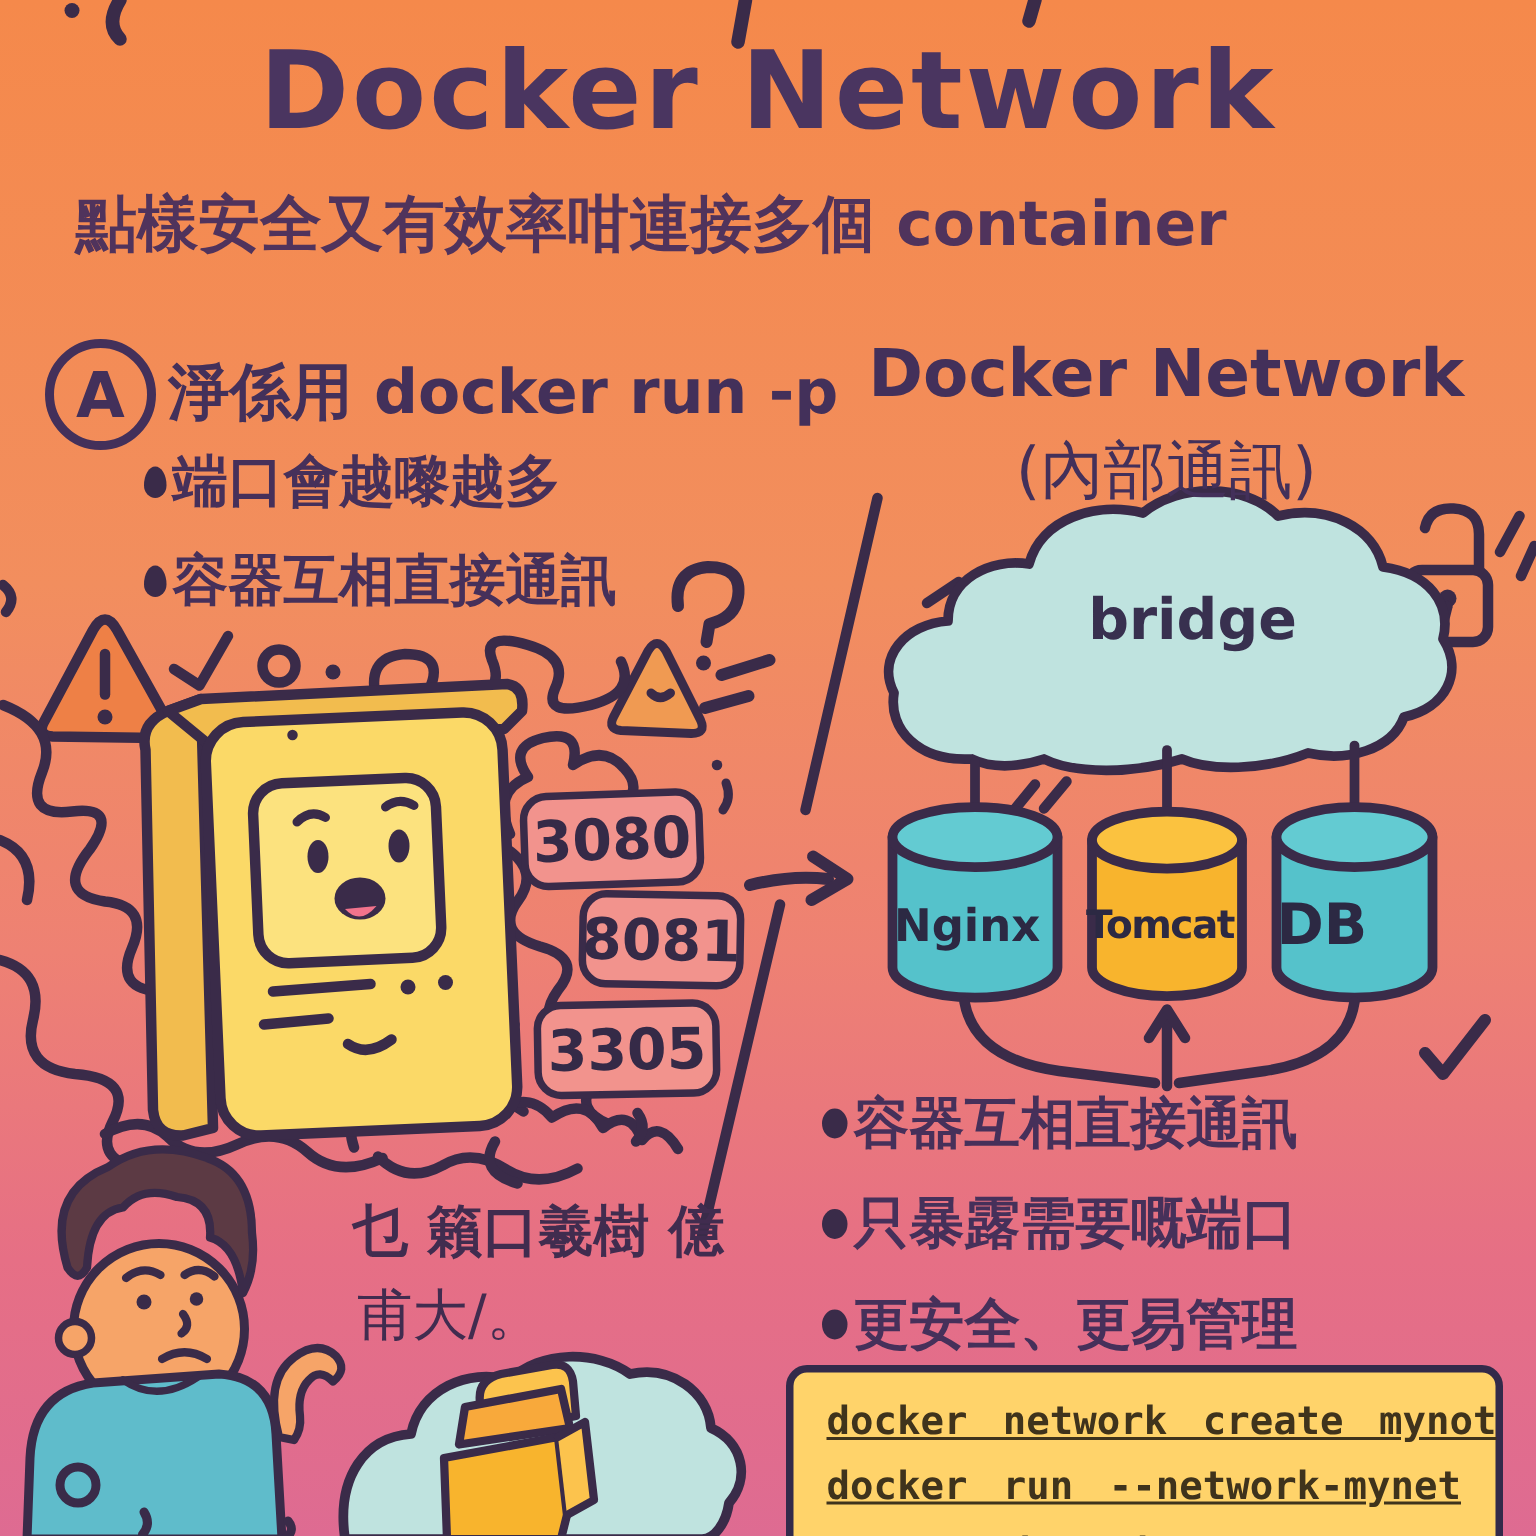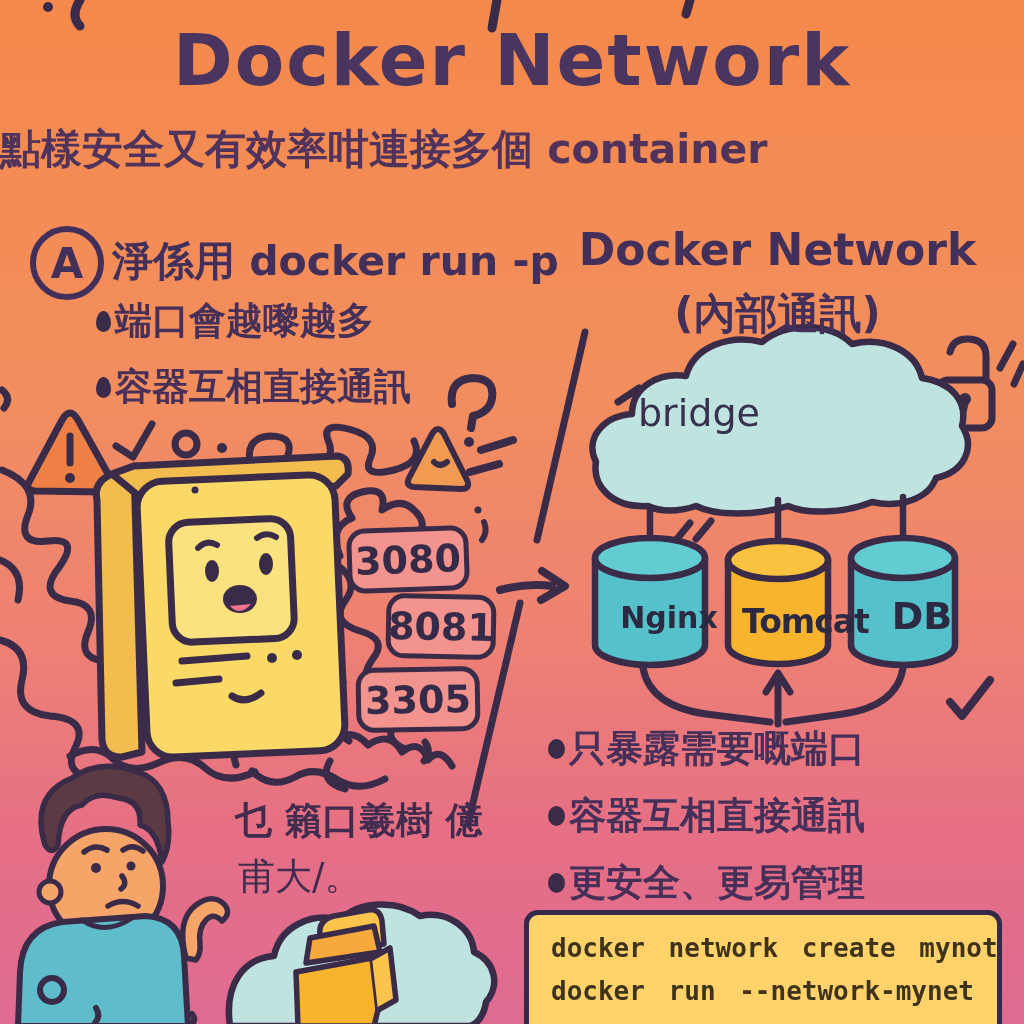"點樣安全又有效率咁連接多個 container" .subtitle { text-align: none -> center }
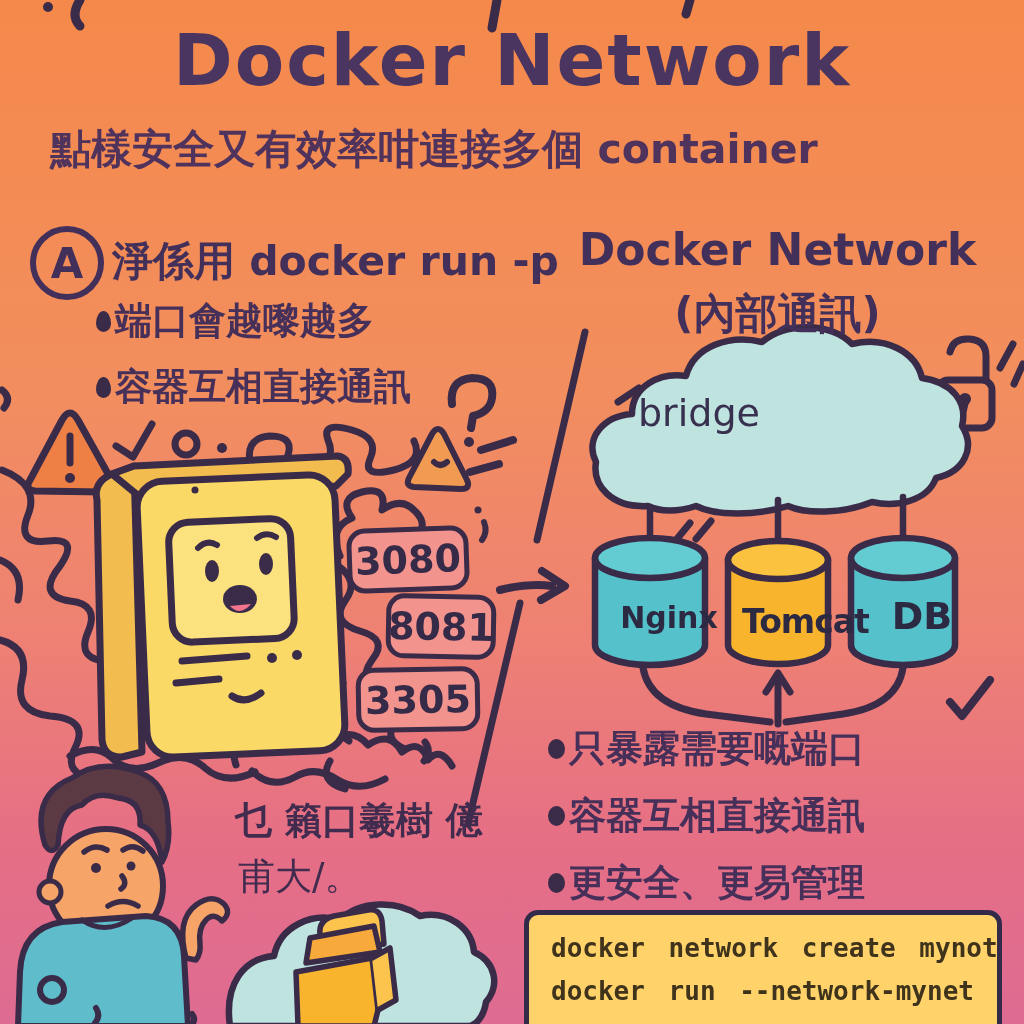"(內部通訊)" .r-subheading { font-weight: 700 -> 400 }
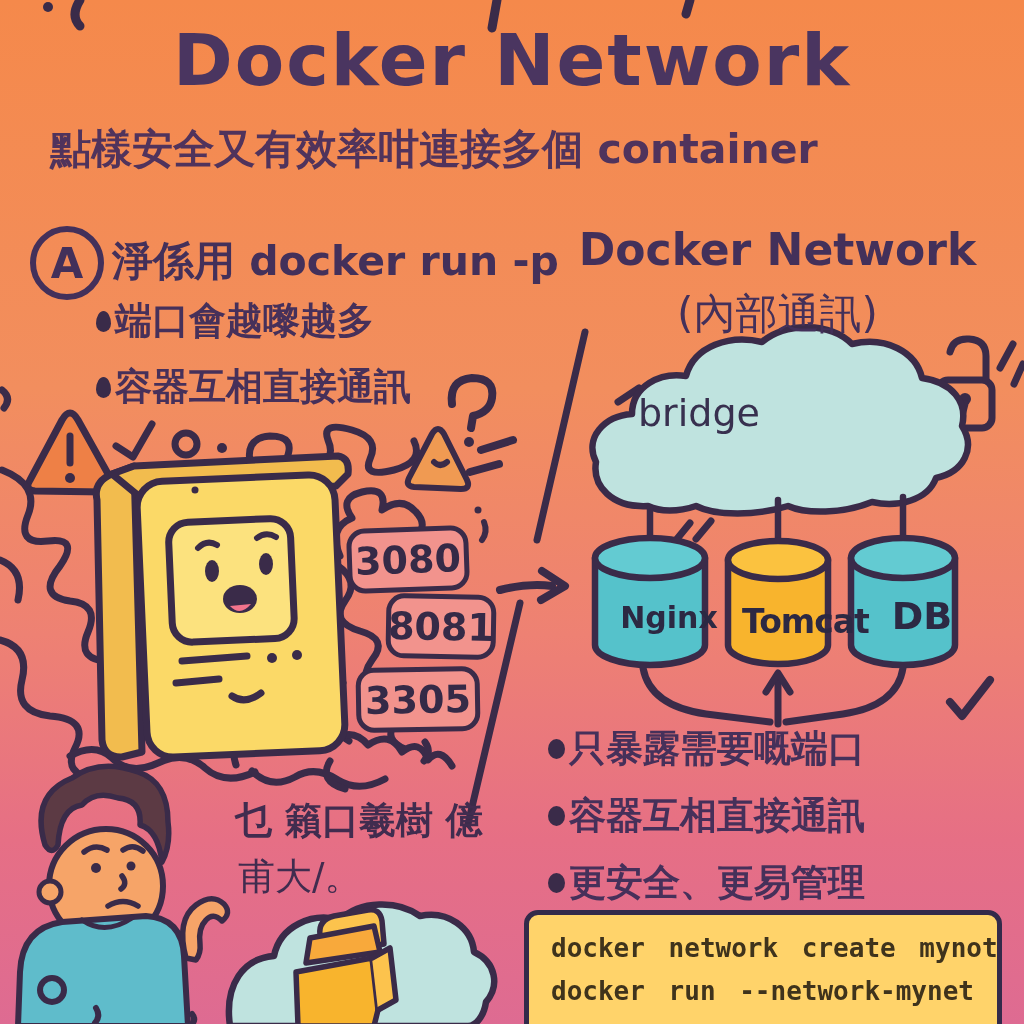"bridge" .cloud-label { font-weight: 400 -> 700; text-align: left -> center }
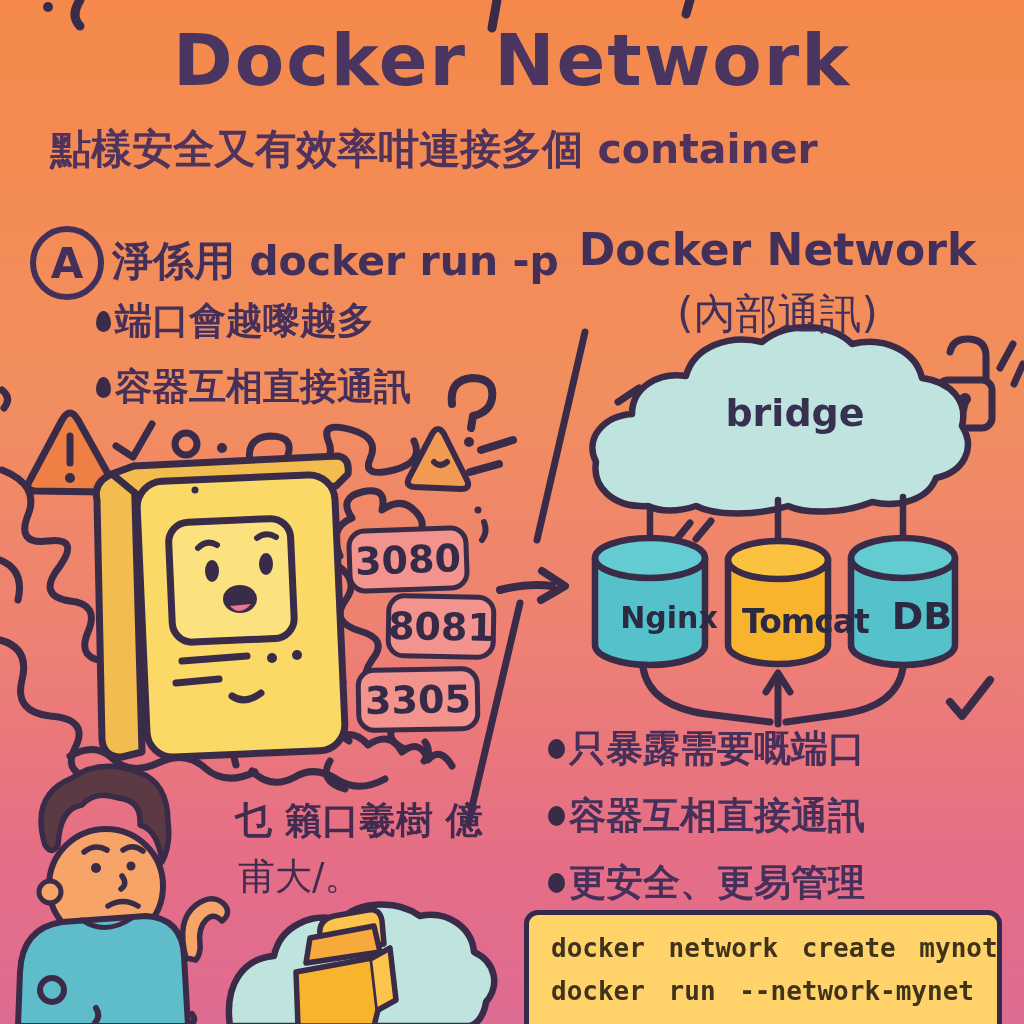"Nginx" .cyl-lbl { margin-left: 18px -> none; text-align: center -> none }
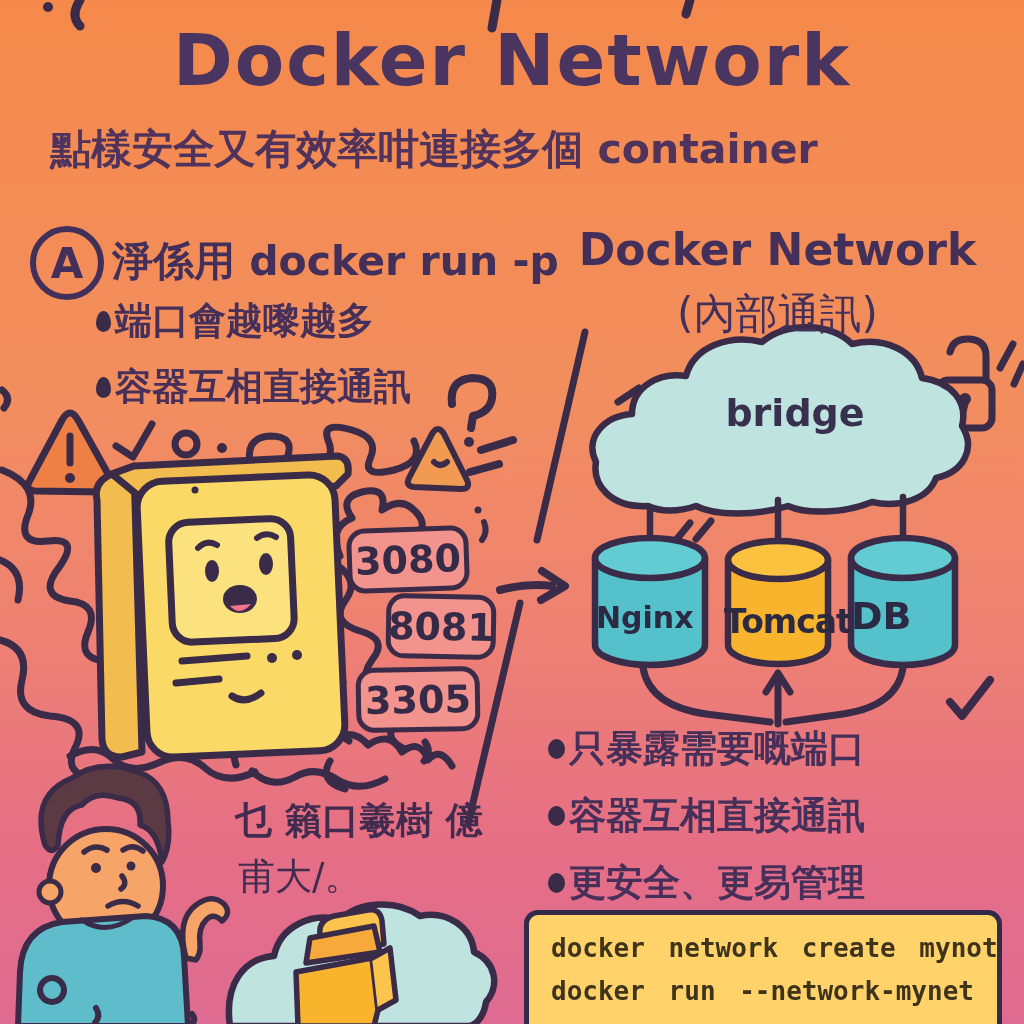"Tomcat" .cyl-tomcat { font-size: 33px -> 26px }
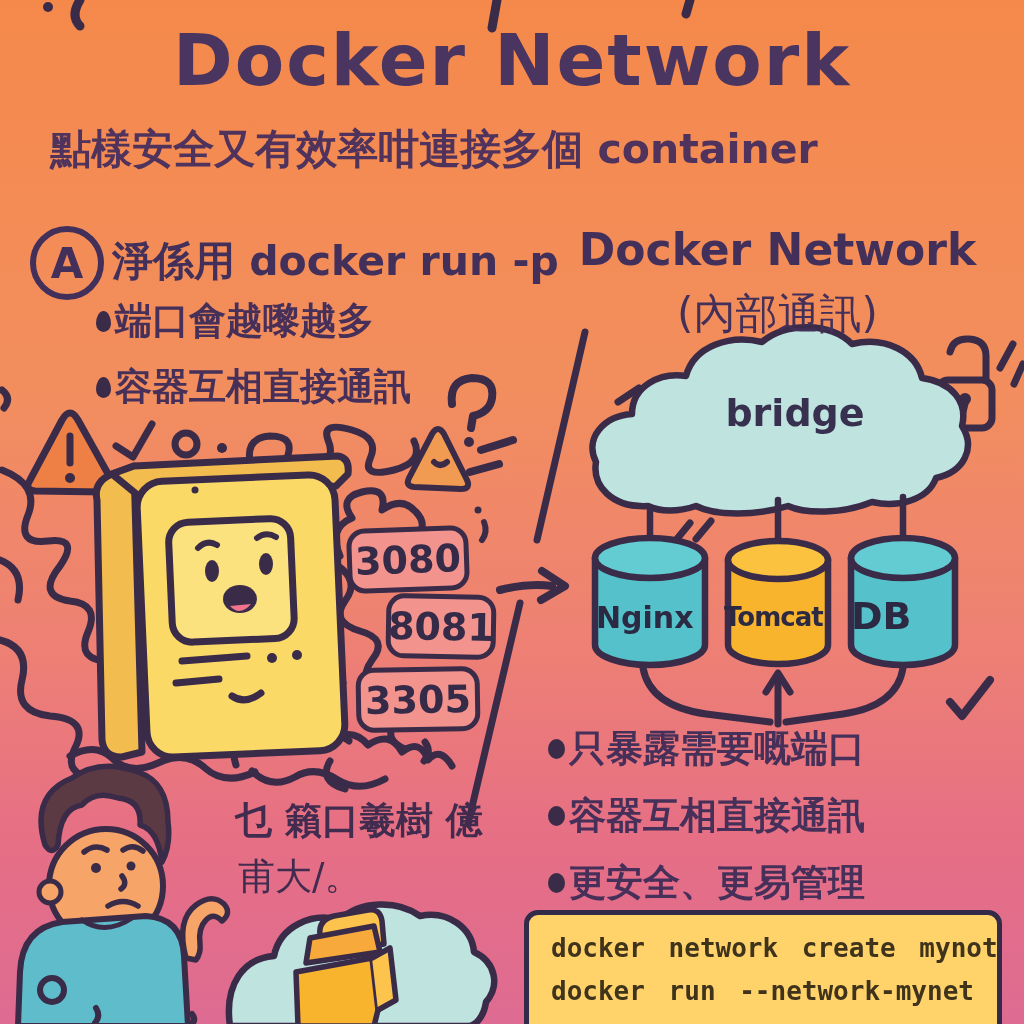"只暴露需要嘅端口" div.row { order: before "容器互相直接通訊" -> after "容器互相直接通訊" }
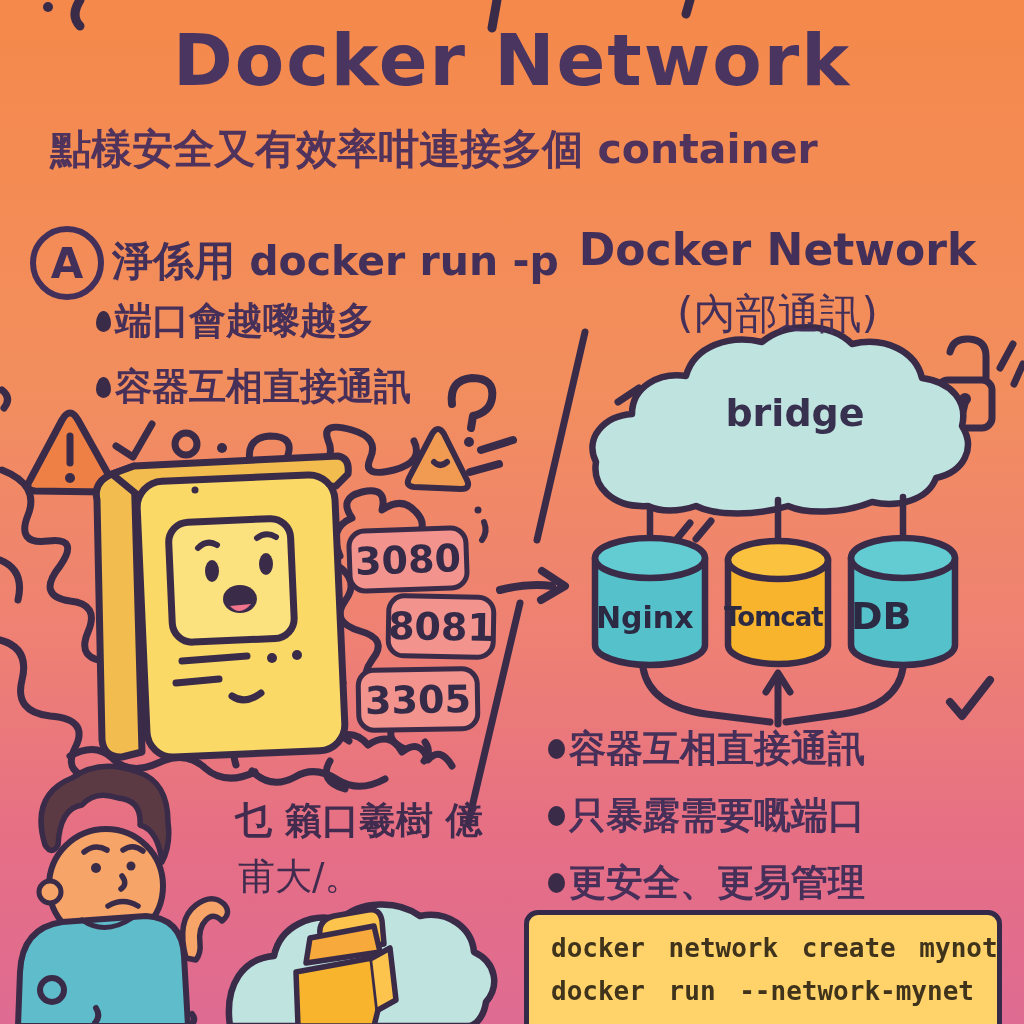"docker network create mynot" .codebox .cl { text-decoration: none -> underline }
